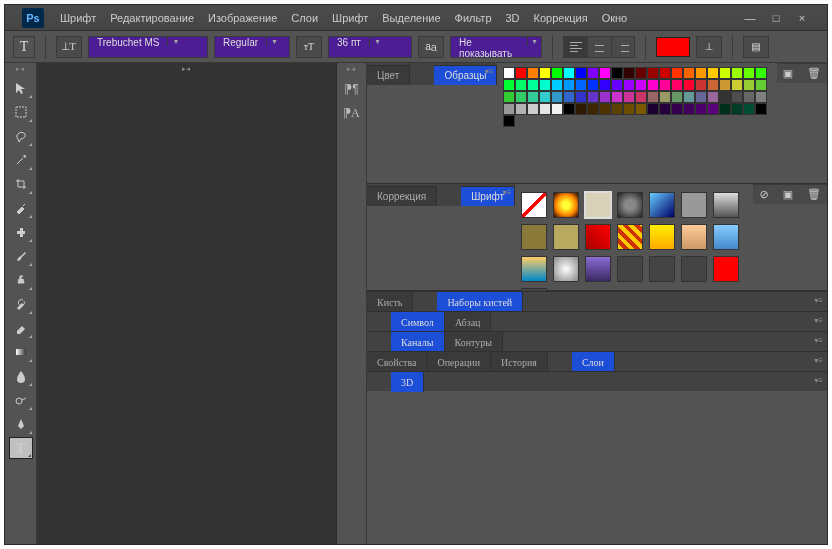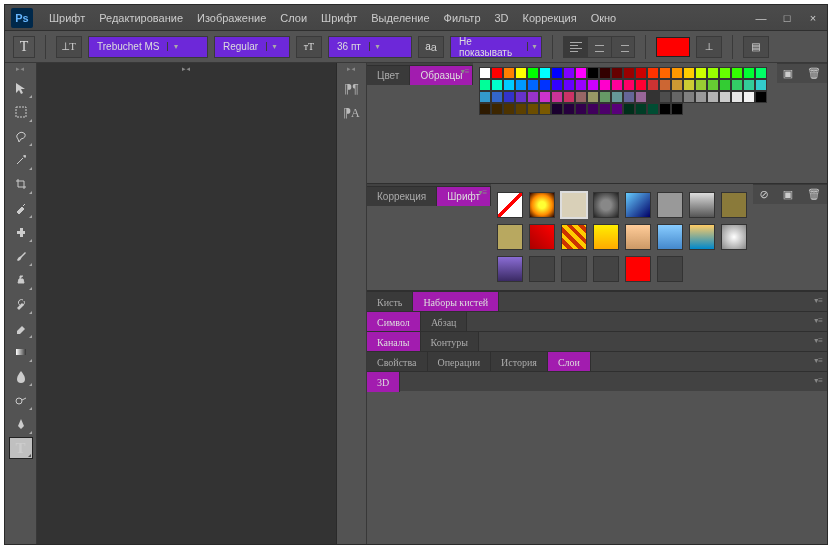"Ps" .titlebar { padding: 0 6px -> 0 17px }
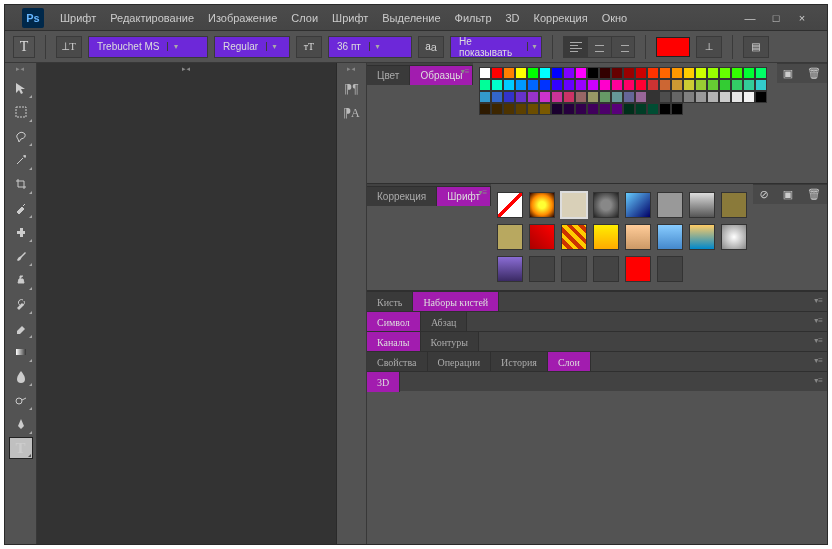"Trebuchet MS" .dropdown { align-items: center -> flex-start; background: #6d28d9 -> #4c1d95 }
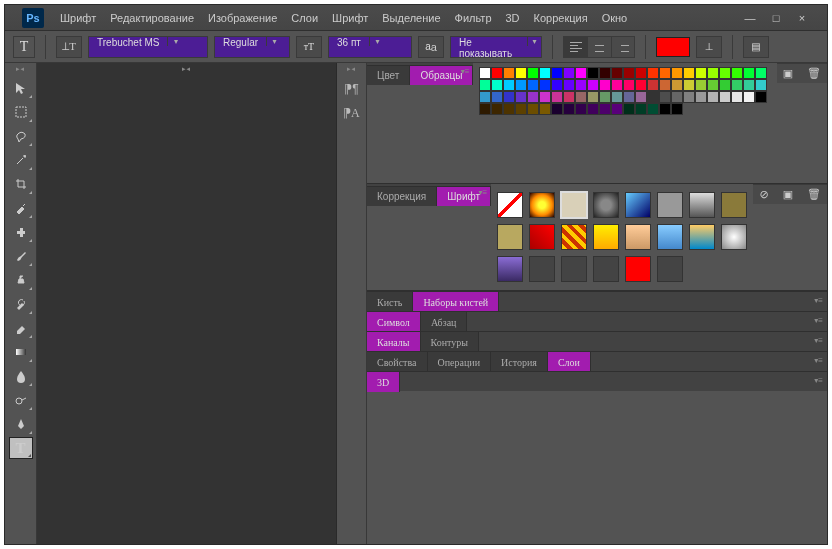"Образцы" .tab.active { background: #a21caf -> #1d4ed8; margin-left: none -> 24px }
